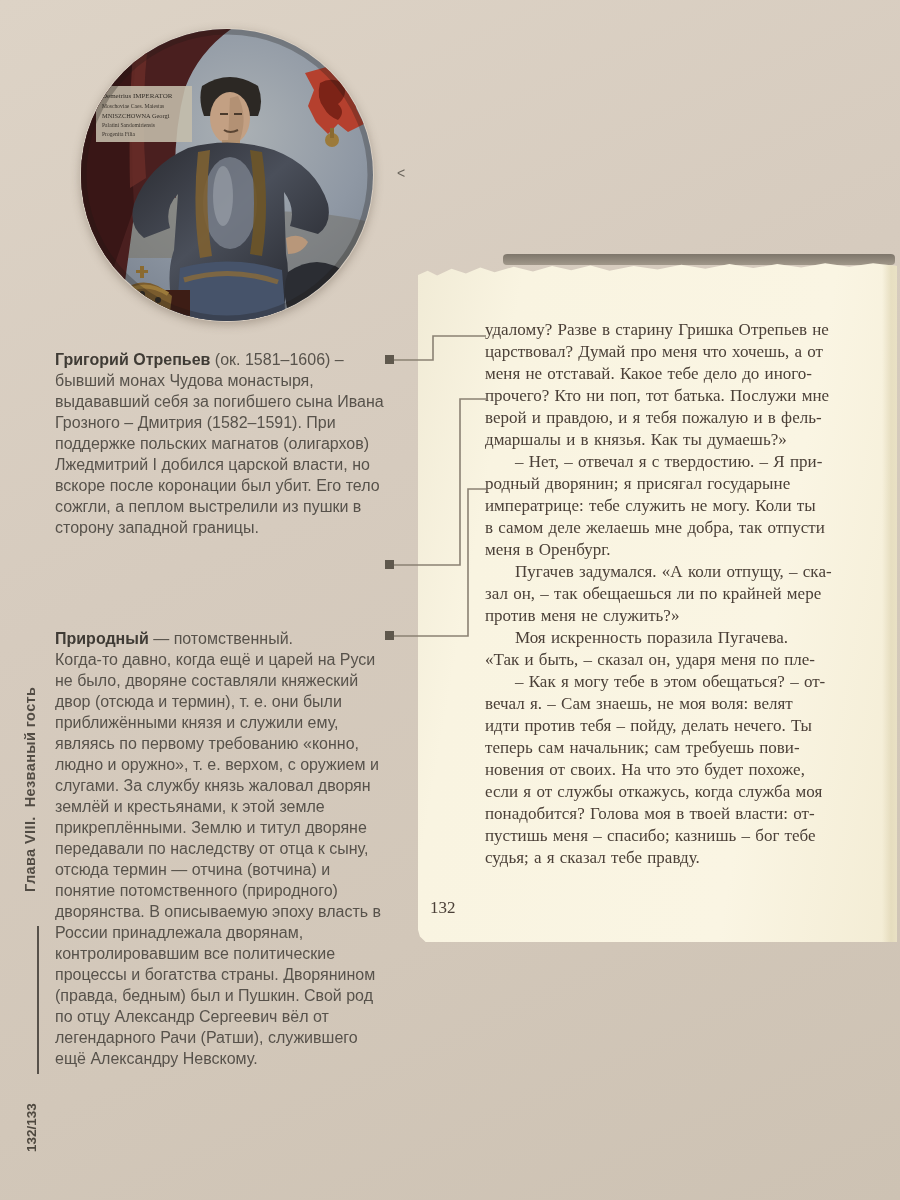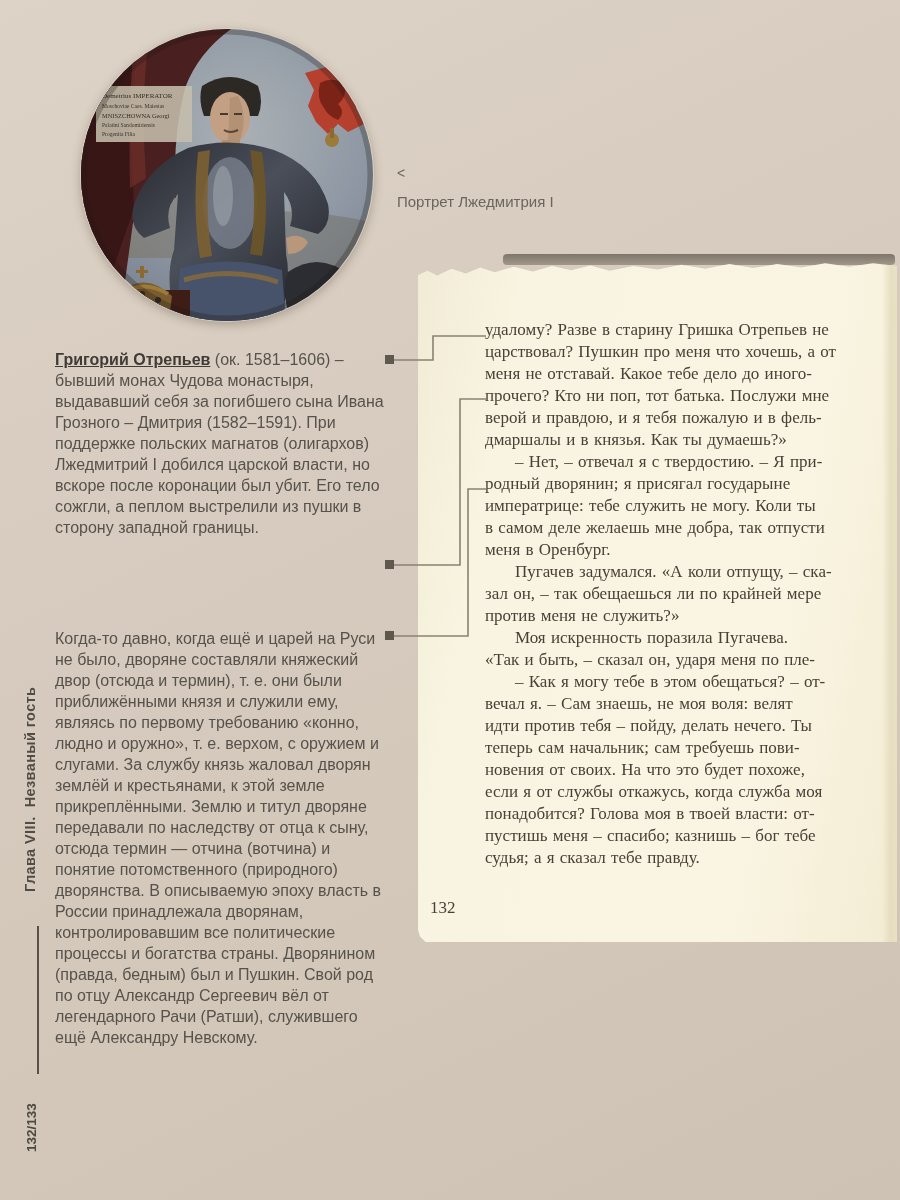"Портрет Лжедмитрия I" div { html: <div>Портрет Лжедмитрия I</div> -> none }
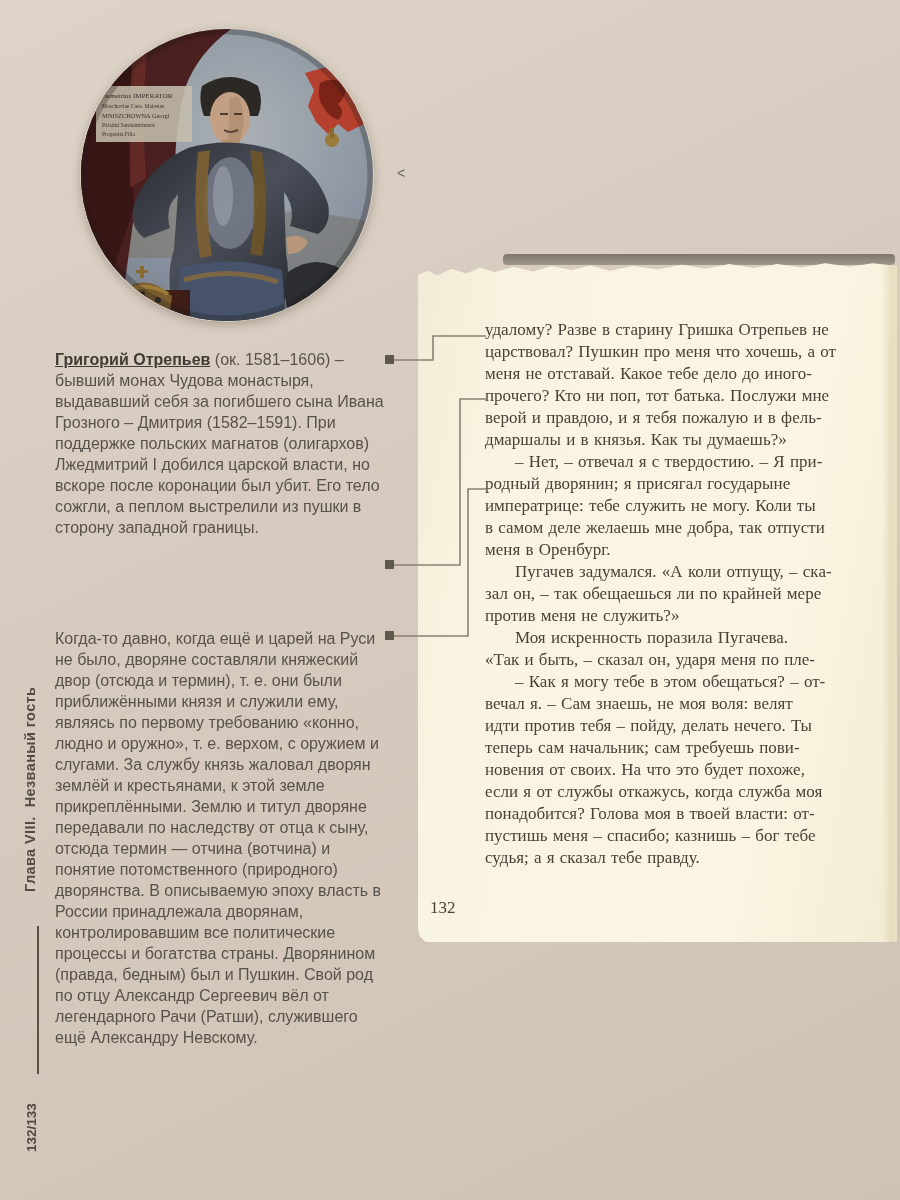"удалому? Разве в старину Гришка" p.book-paragraph { text: Пушкин -> Думай }
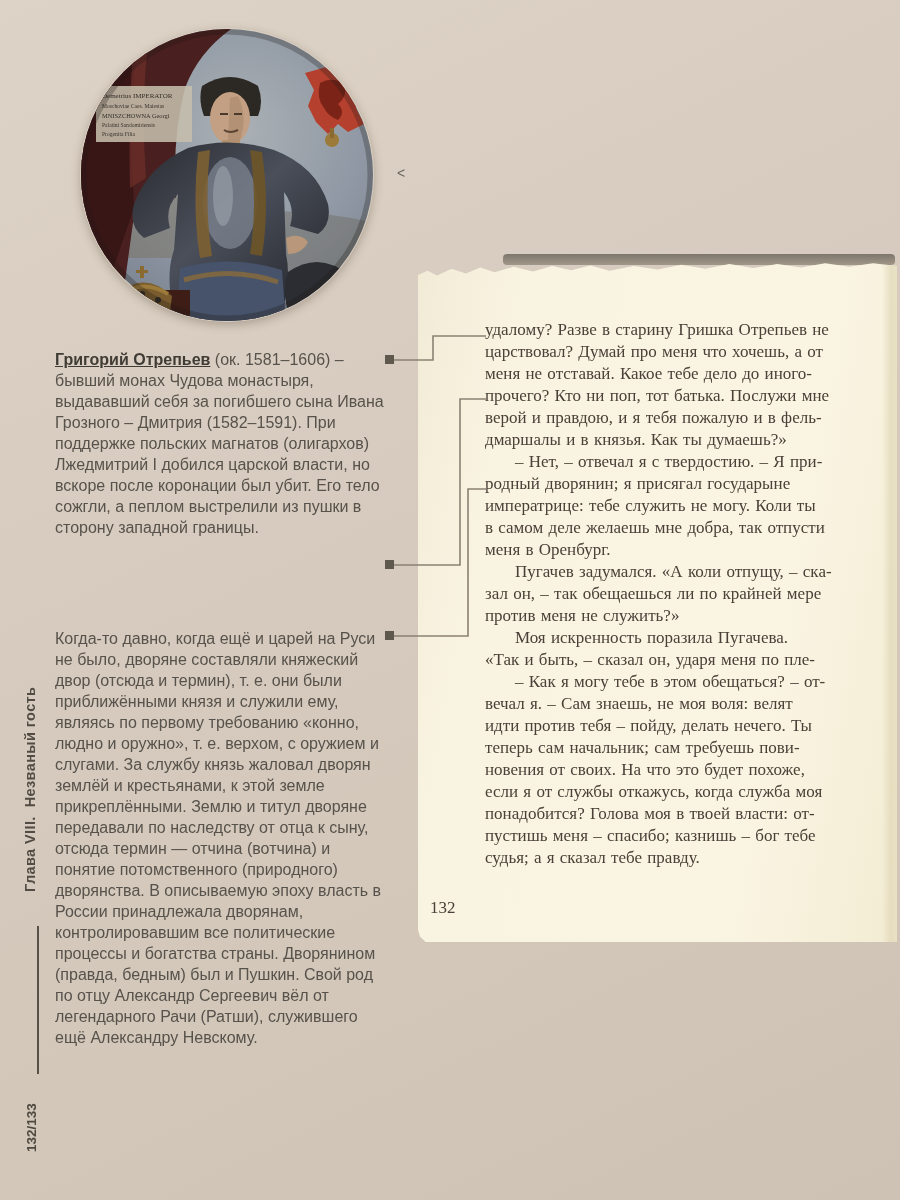"Григорий Отрепьев" .comment .term { text-decoration: underline -> none }
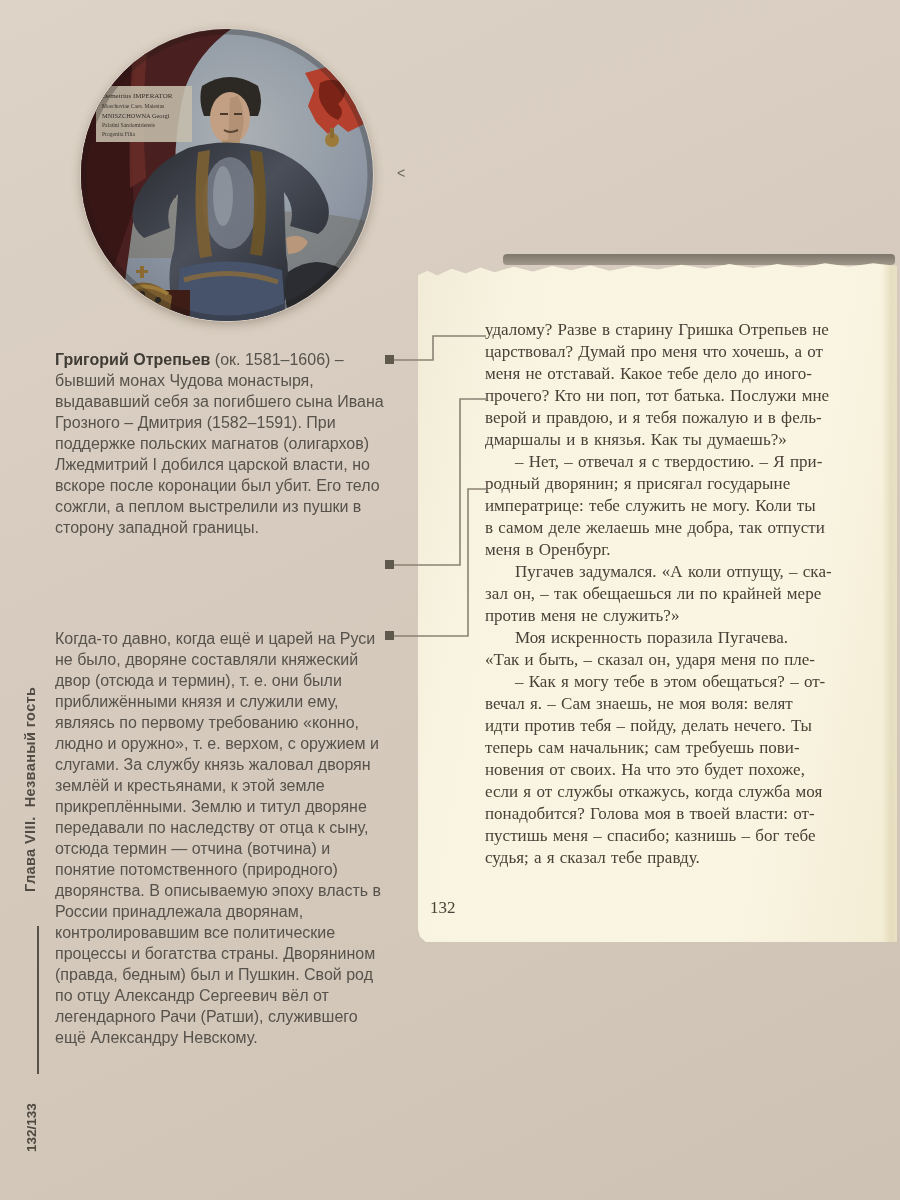"Природный — потомственный." div { html: none -> <div><span>Природный</span><span> — потомственный.</span></div> }
